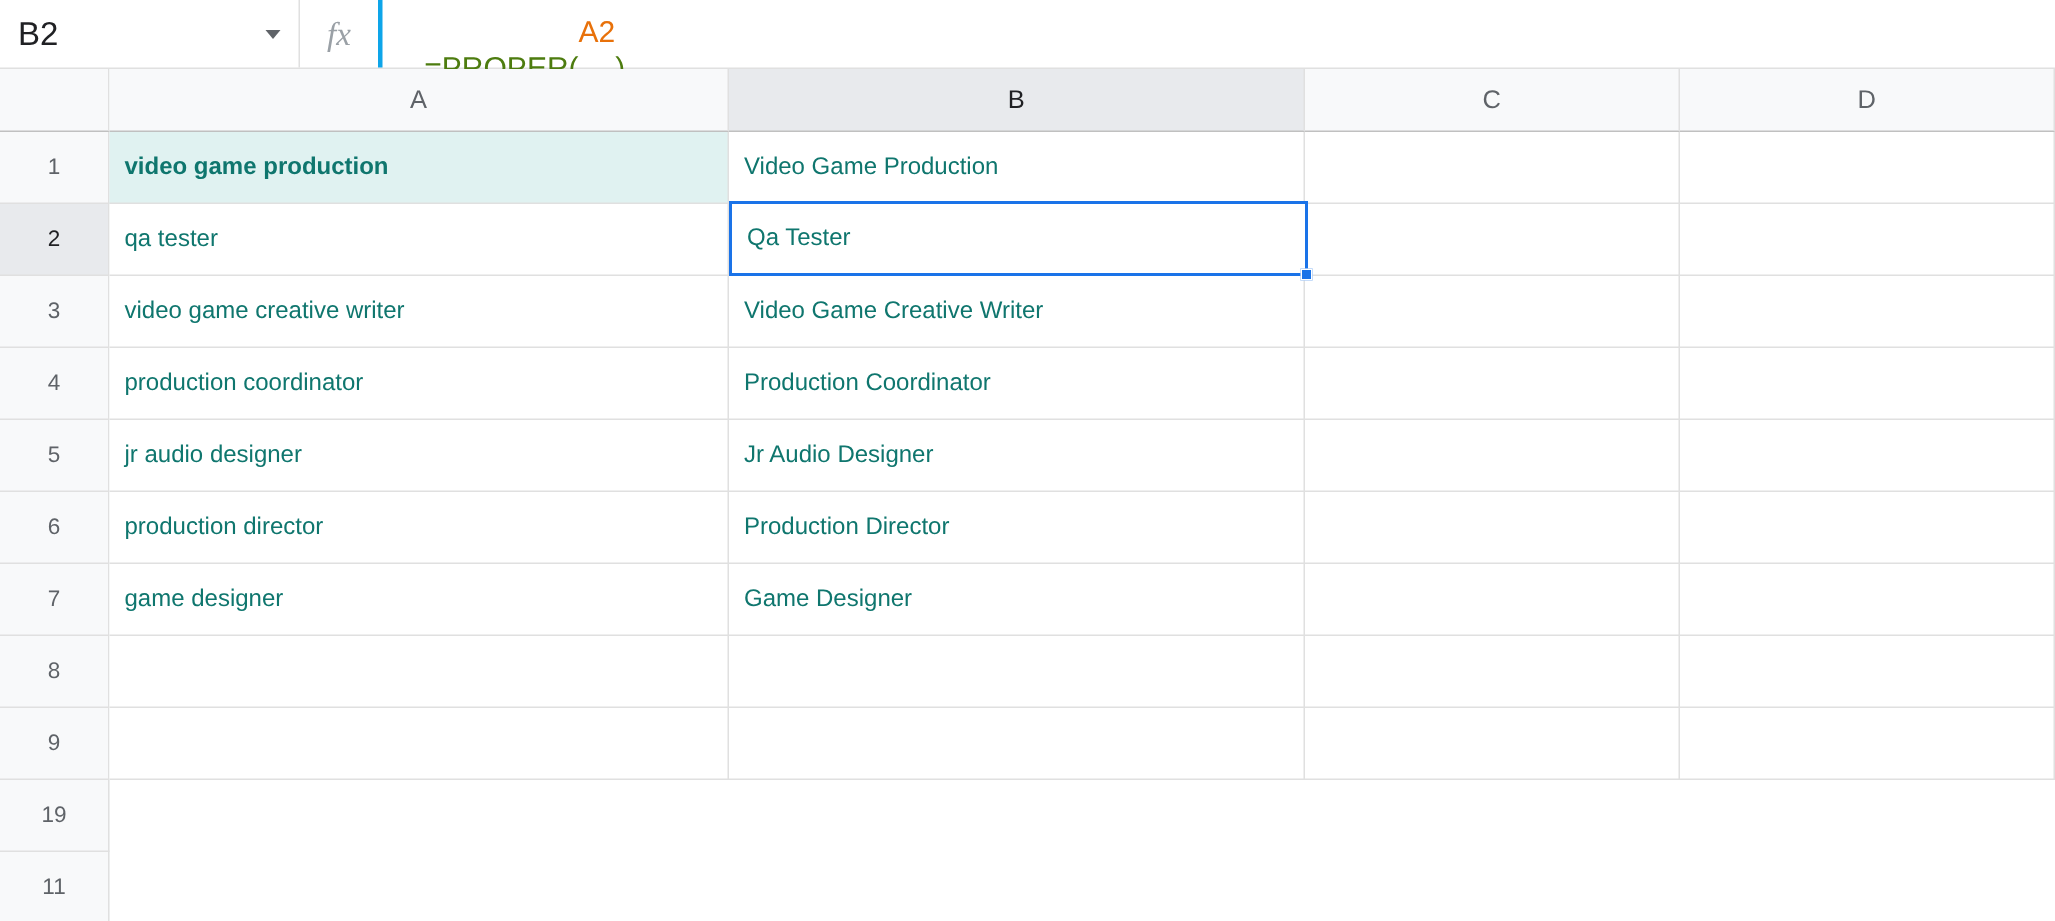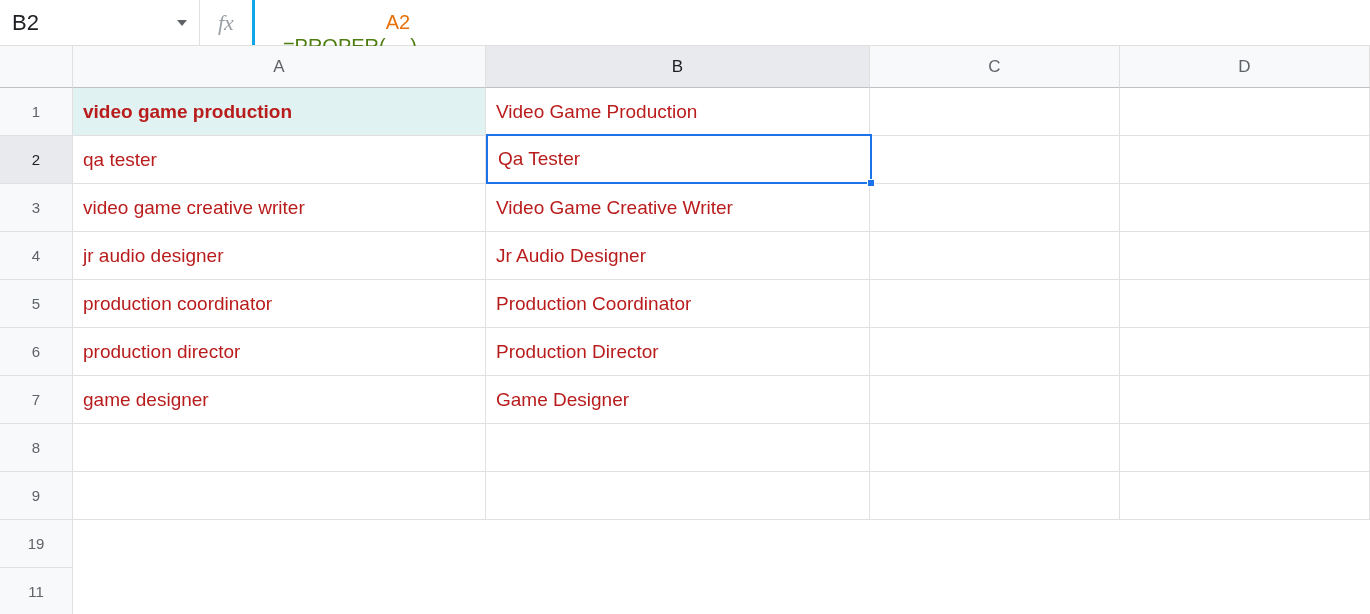"video game production" .cell { color: #b91c1c -> #0f766e; font-size: 19px -> 16px }
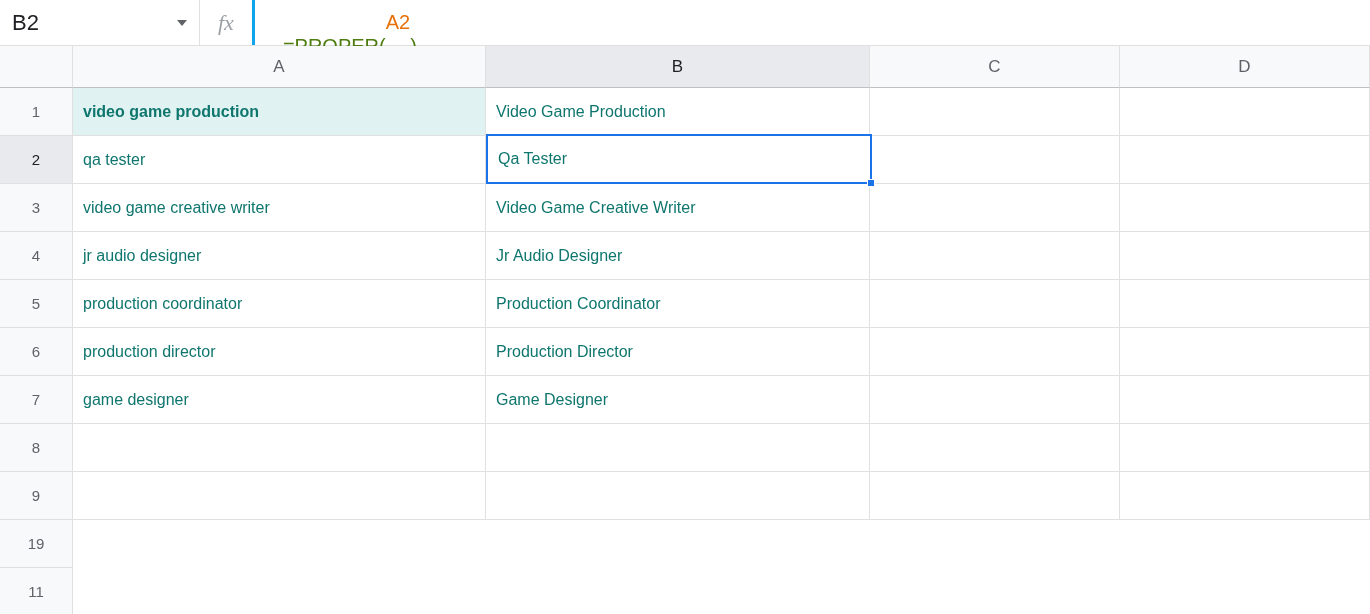"jr audio designer" div.grid-row { order: before "production coordinator" -> after "production coordinator" }
